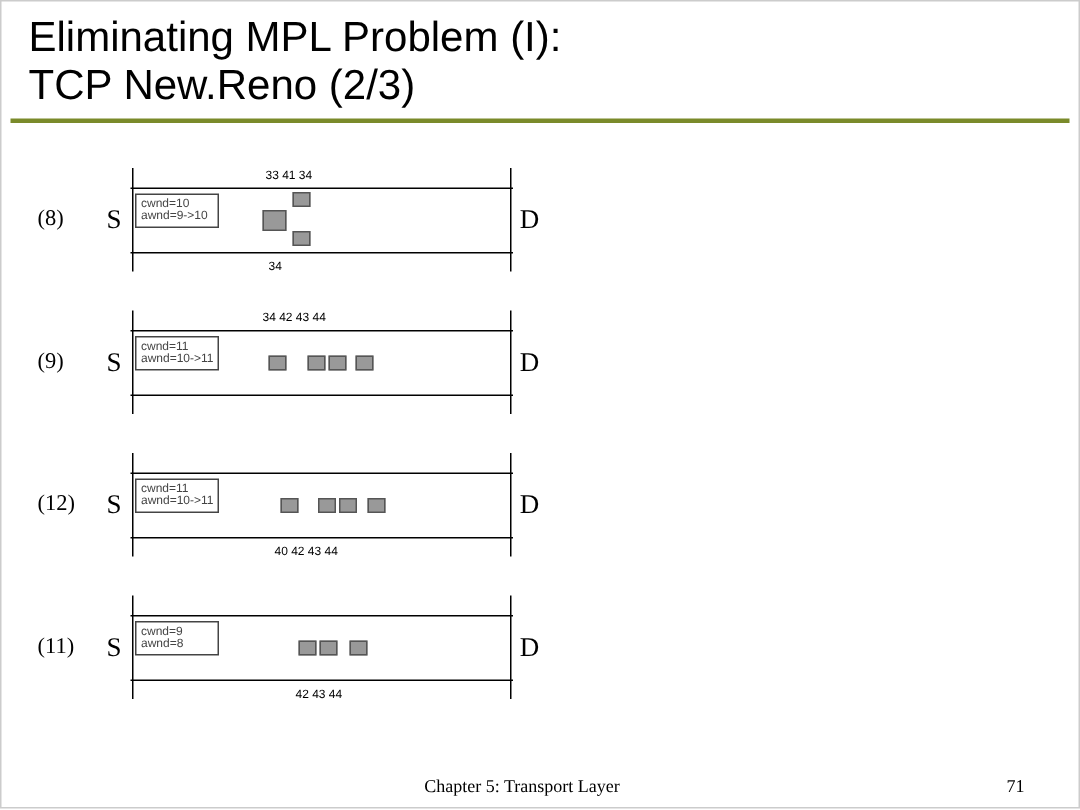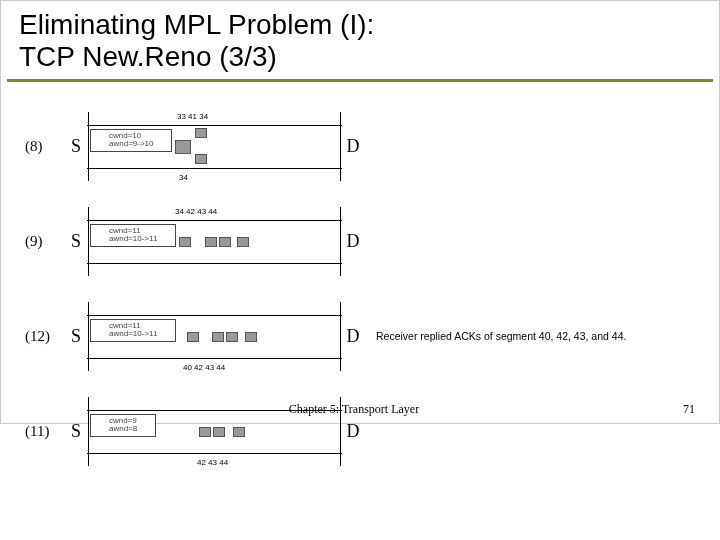"Eliminating MPL Problem (I):" .slide { height: 424px -> 539px }
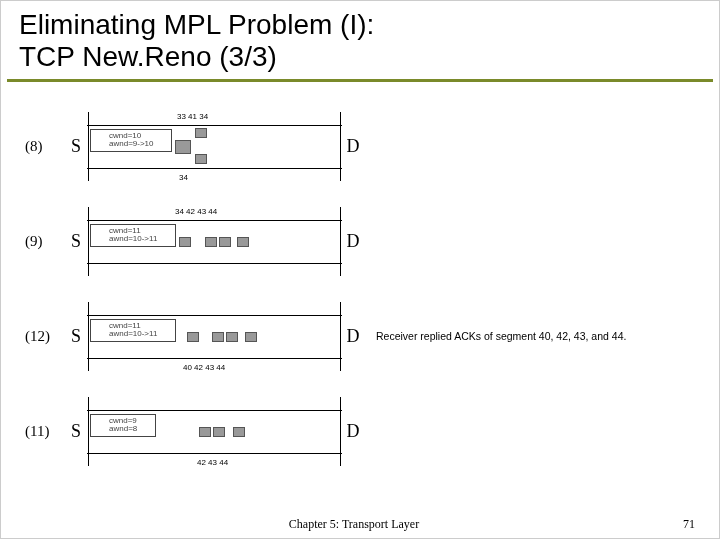"TCP New.Reno (3/3)" span { text: 3/3 -> 2/3 }
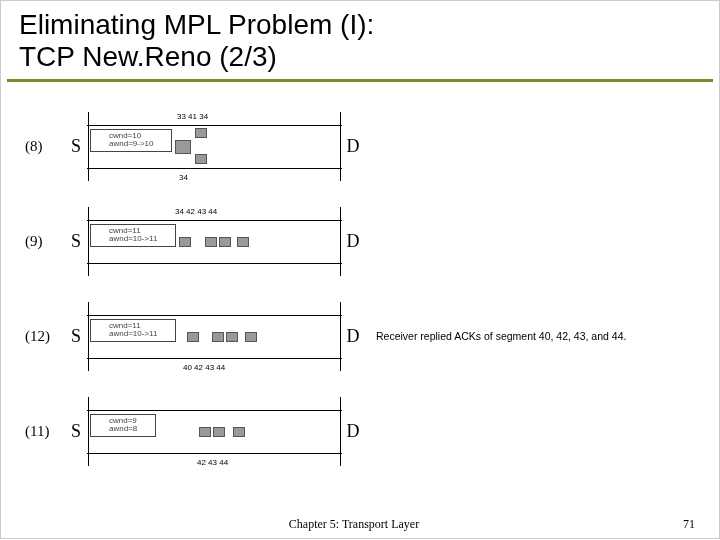"cwnd=10" .infobox { padding: 2px 18px -> 2px 3px }
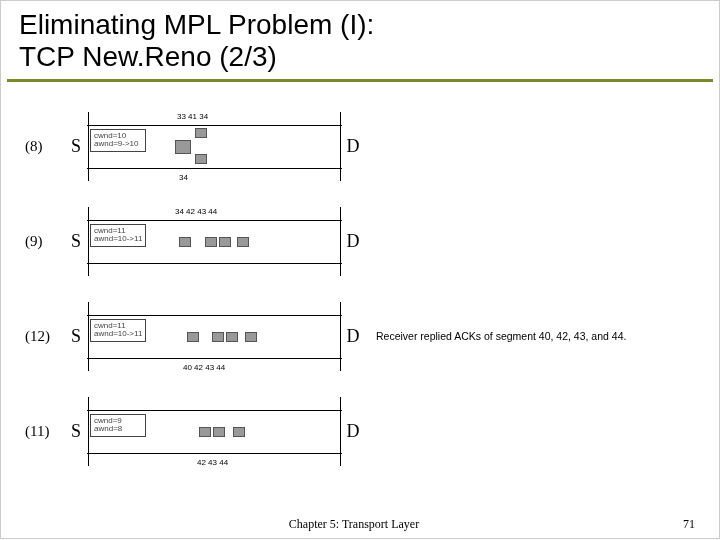"Receiver replied ACKs of segment" div.caption { html: <div>Receiver replied ACKs of segment 40, 42, 43, and 44.</div> -> none }
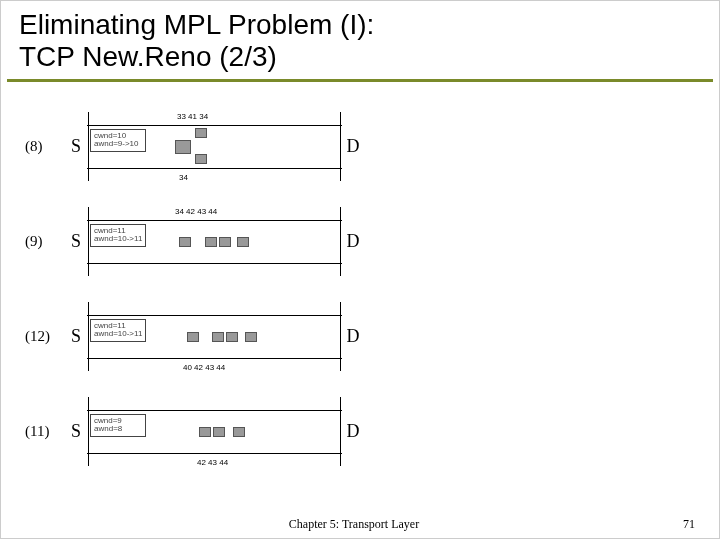"Chapter 5: Transport Layer" .footer { padding: 0 24px 0 0 -> 0 36px 0 0 }
